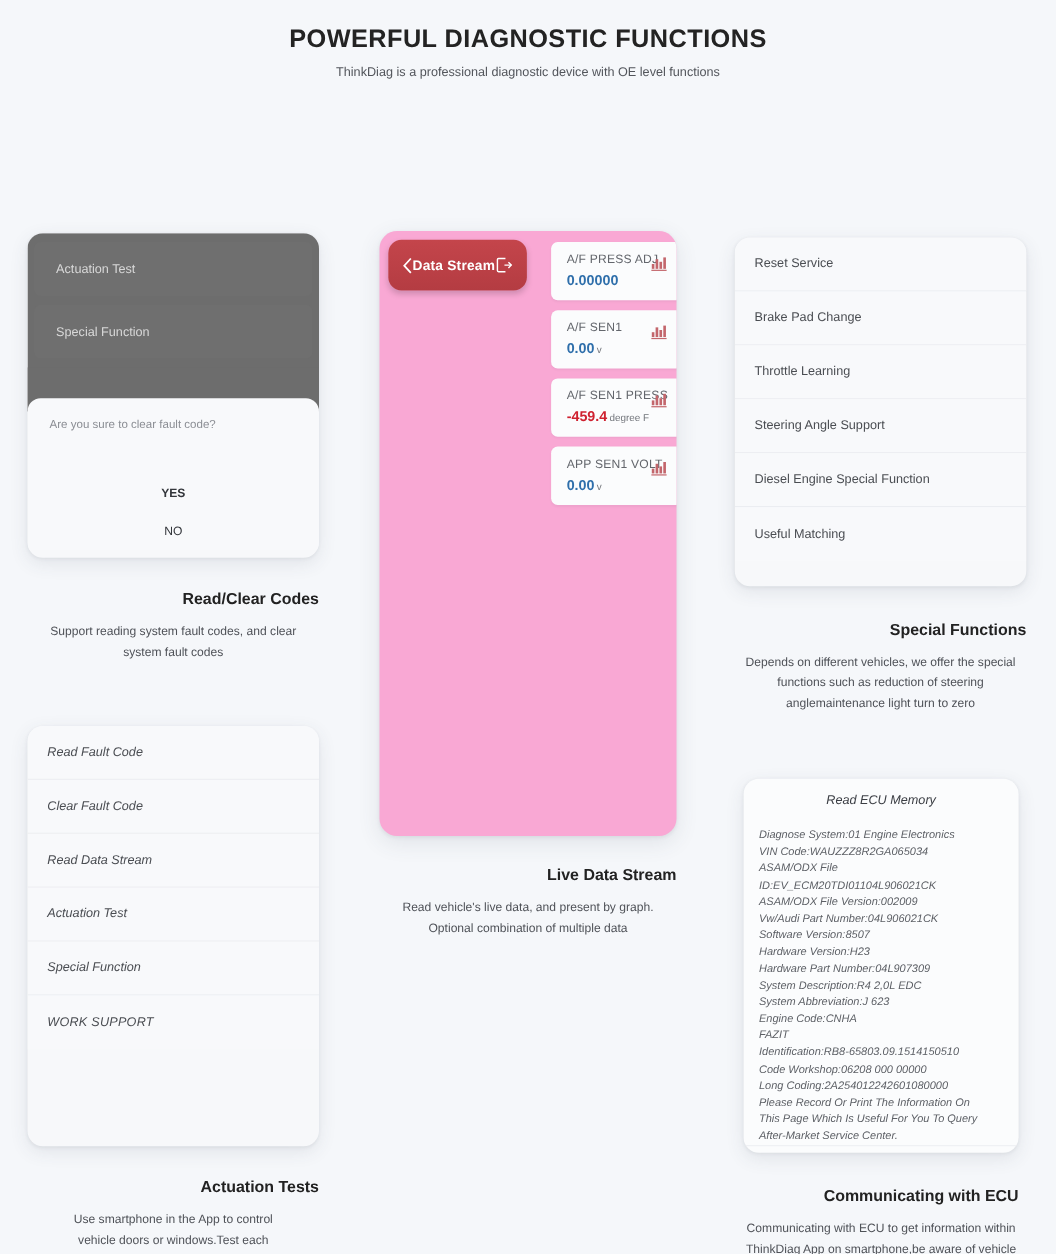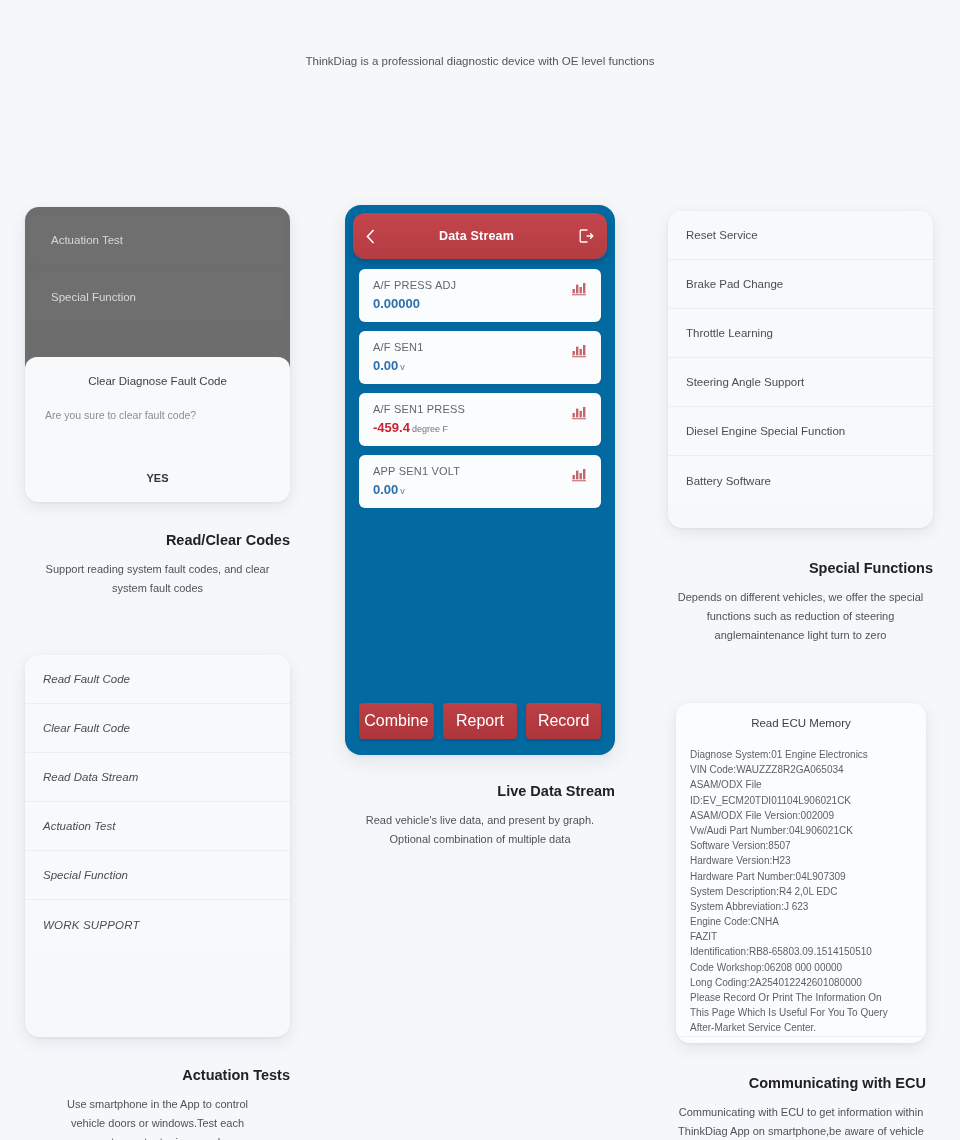"POWERFUL DIAGNOSTIC FUNCTIONS" div.page-title { html: none -> <div>POWERFUL DIAGNOSTIC FUNCTIONS</div> }
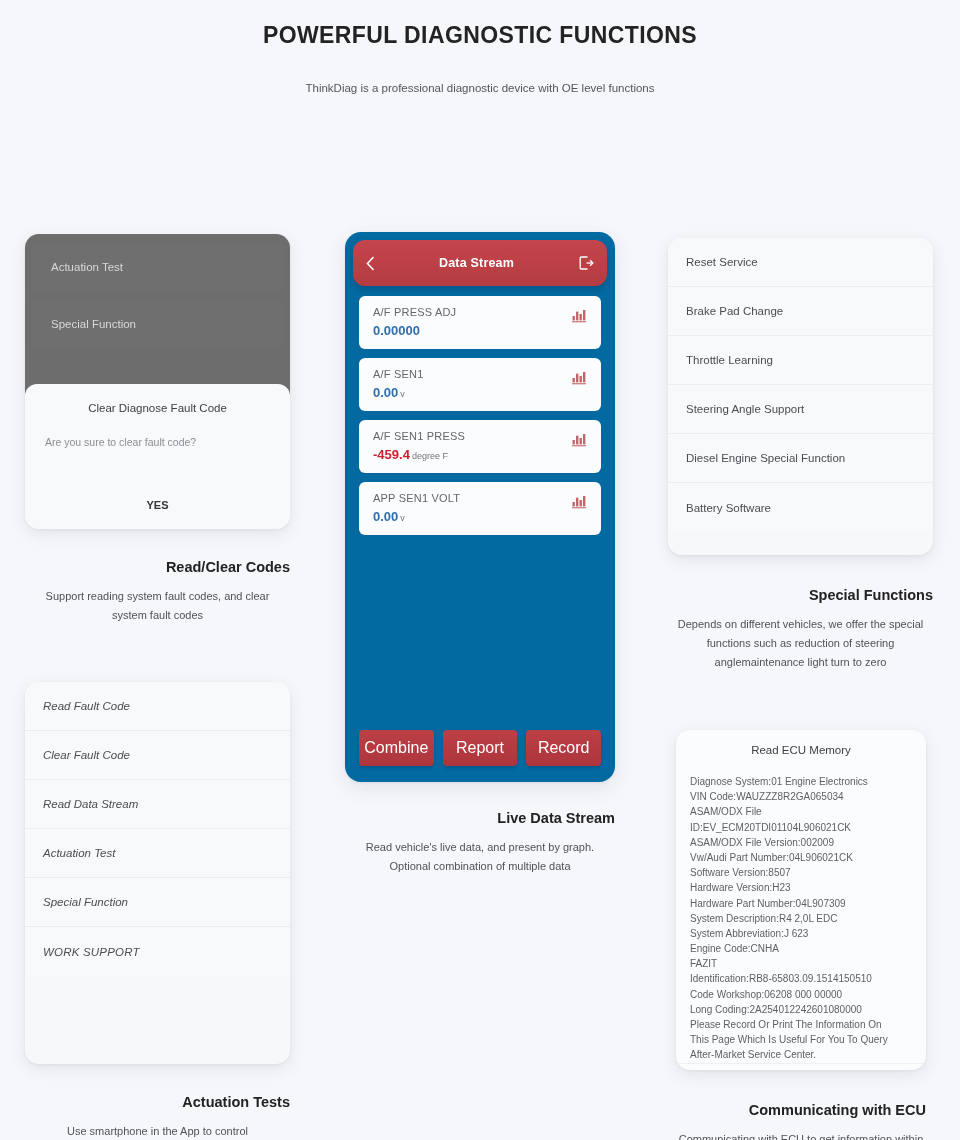"ThinkDiag is a professional diagnostic" .page-subtitle { margin-top: 33px -> 11px }
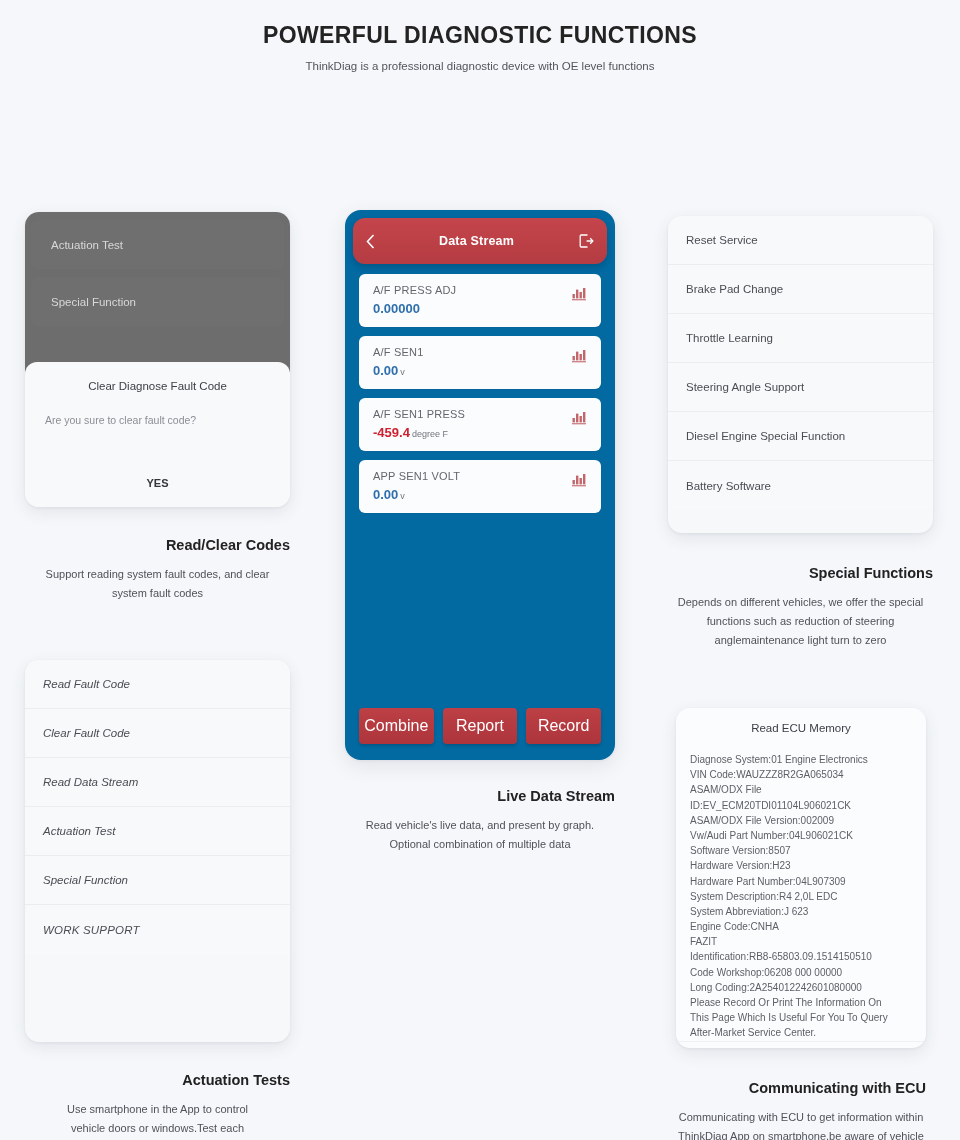"Data Stream" .ds-phone { background: #0369a1 -> #f9a8d4; flex-direction: column -> row }
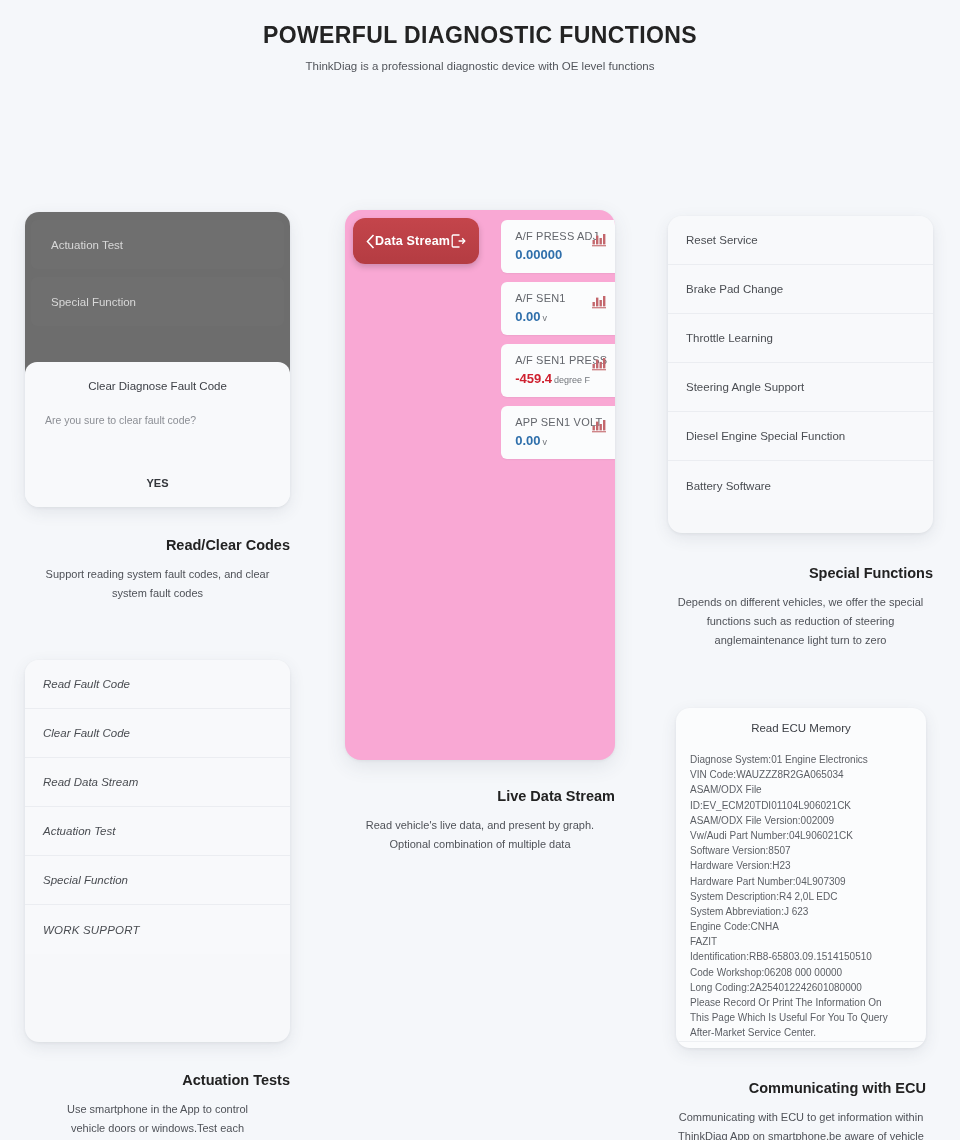"Clear Diagnose Fault Code" div.dialog-title { html: <div>Clear Diagnose Fault Code</div> -> none }
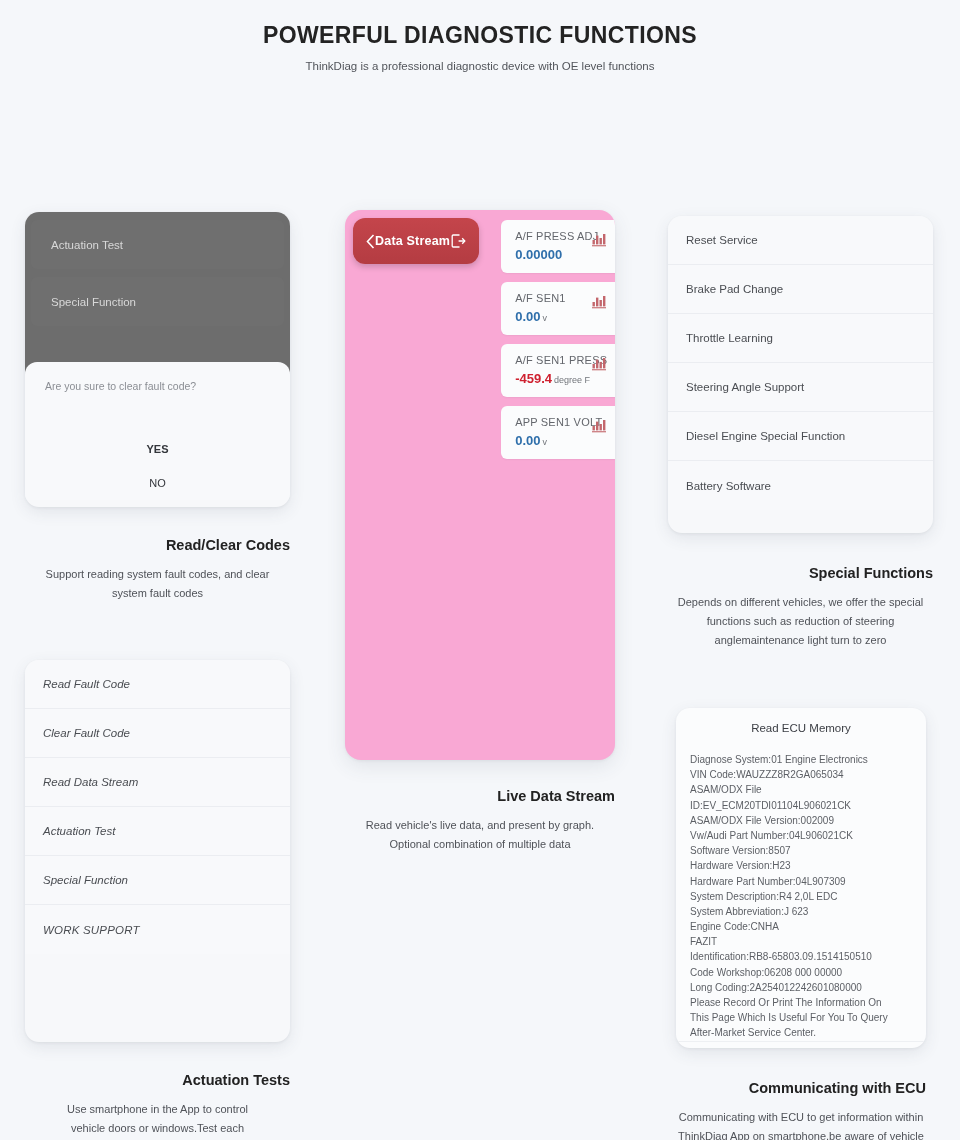"Battery Software" div.row { text: Battery Software -> Useful Matching }
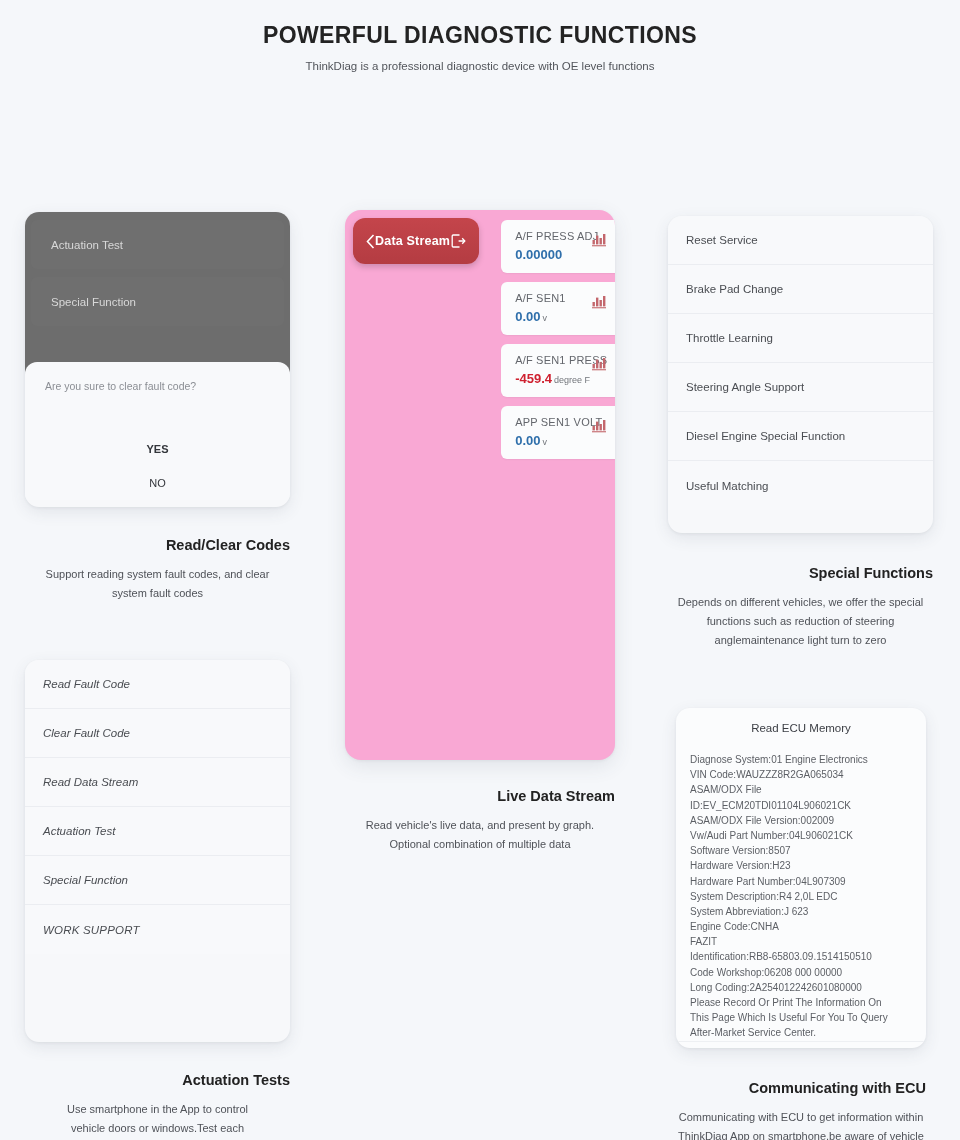"Read ECU Memory" .ecu-phone { font-style: none -> italic }
